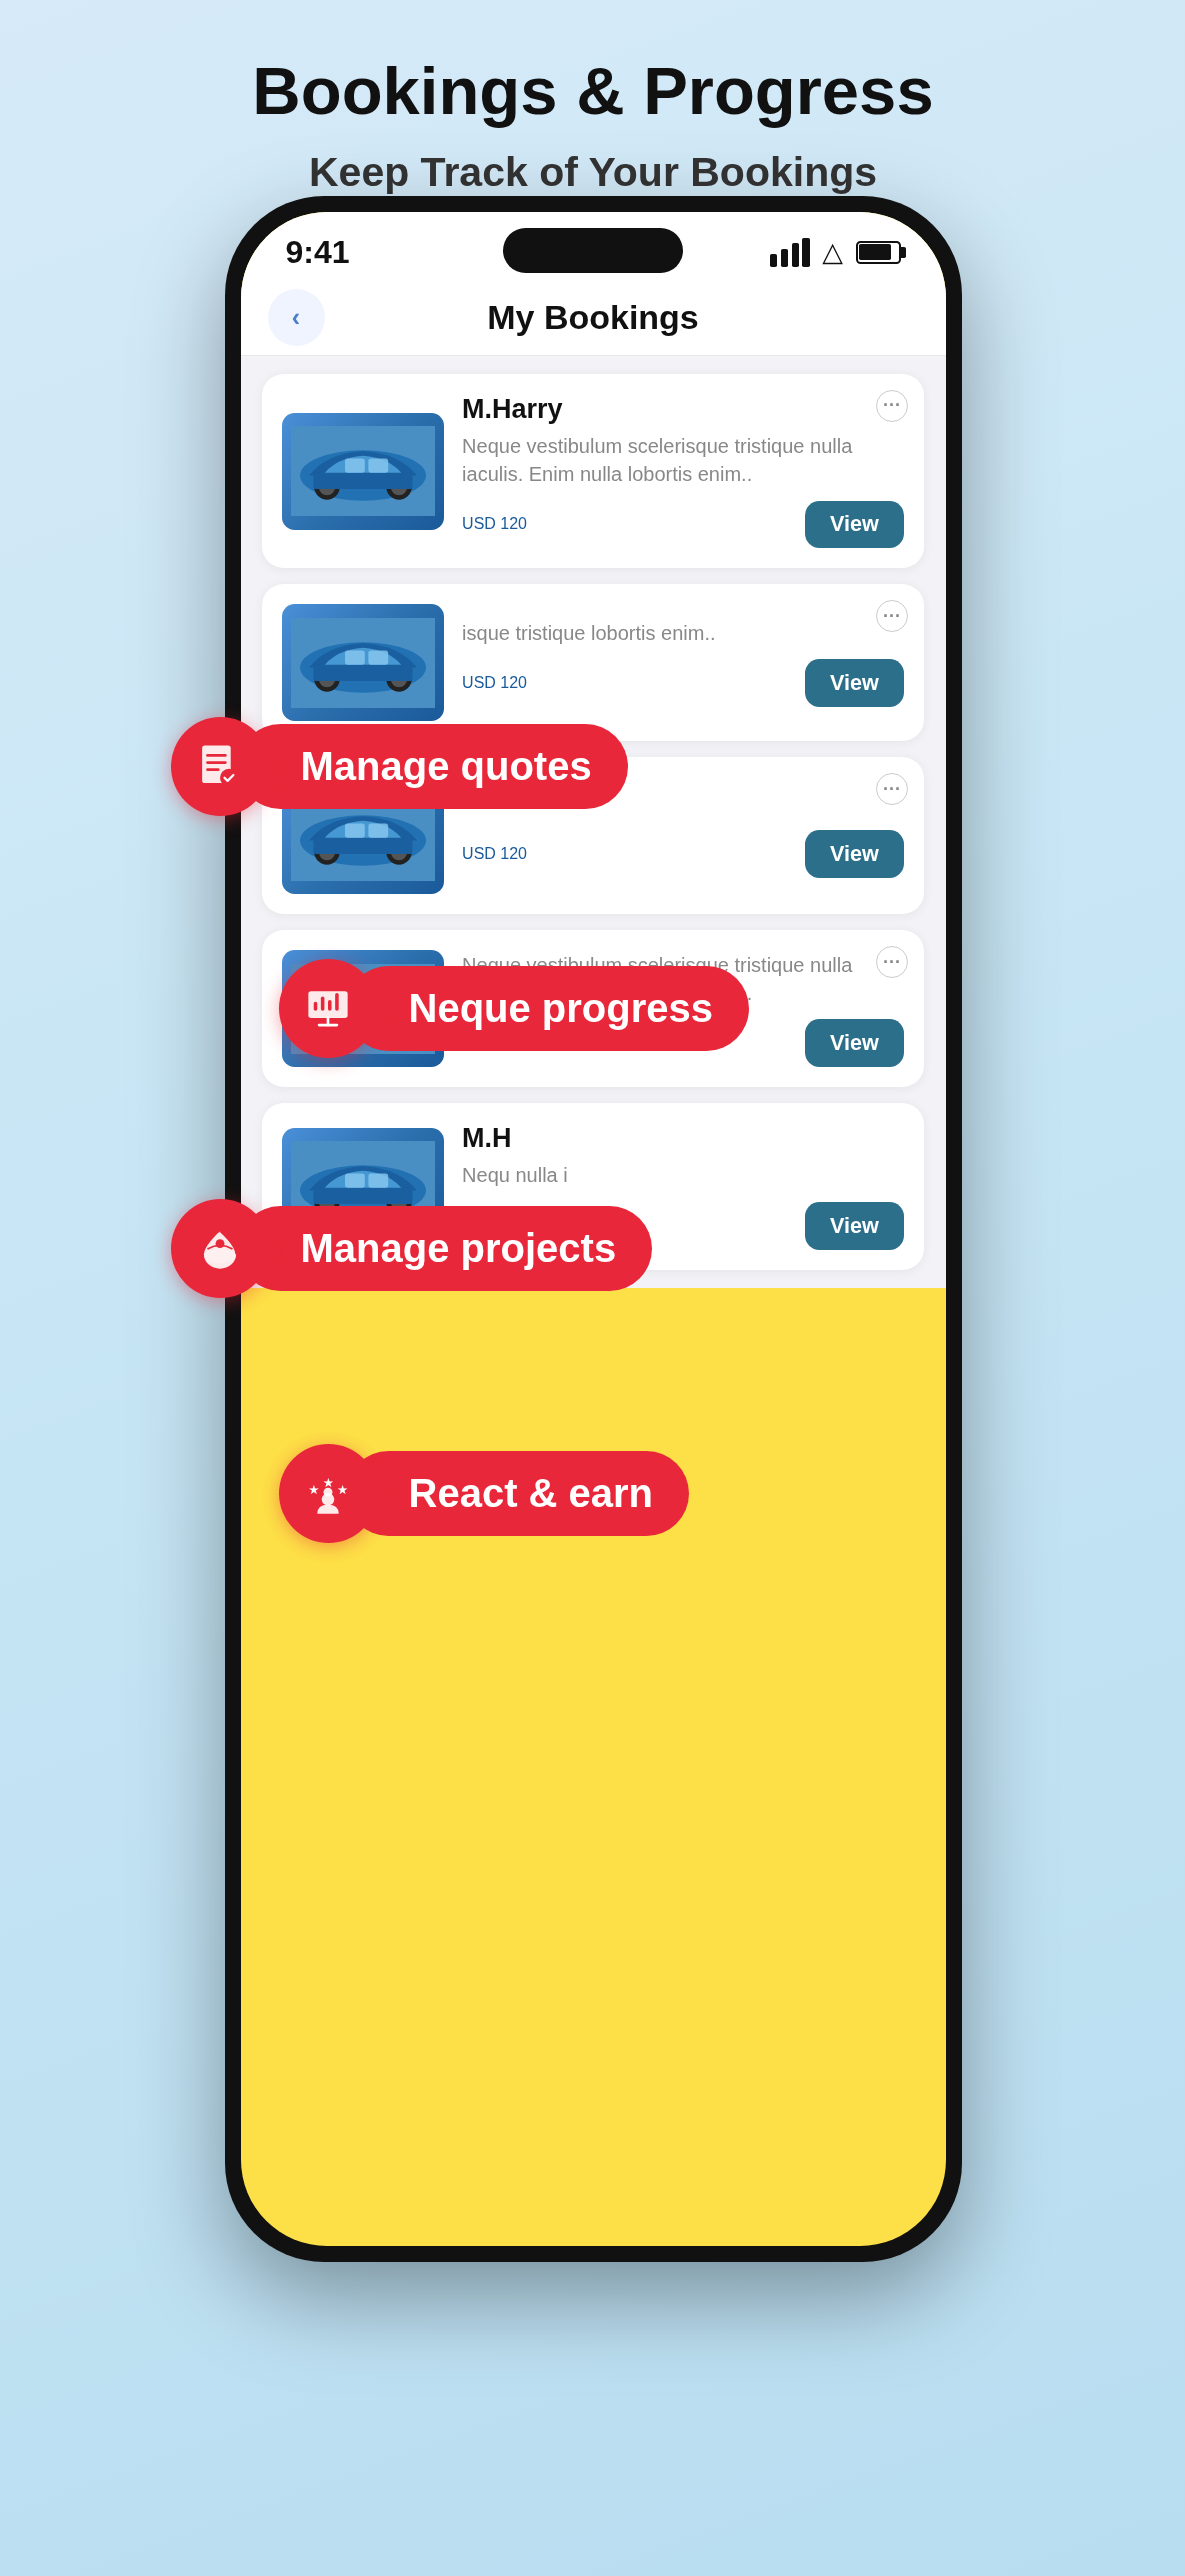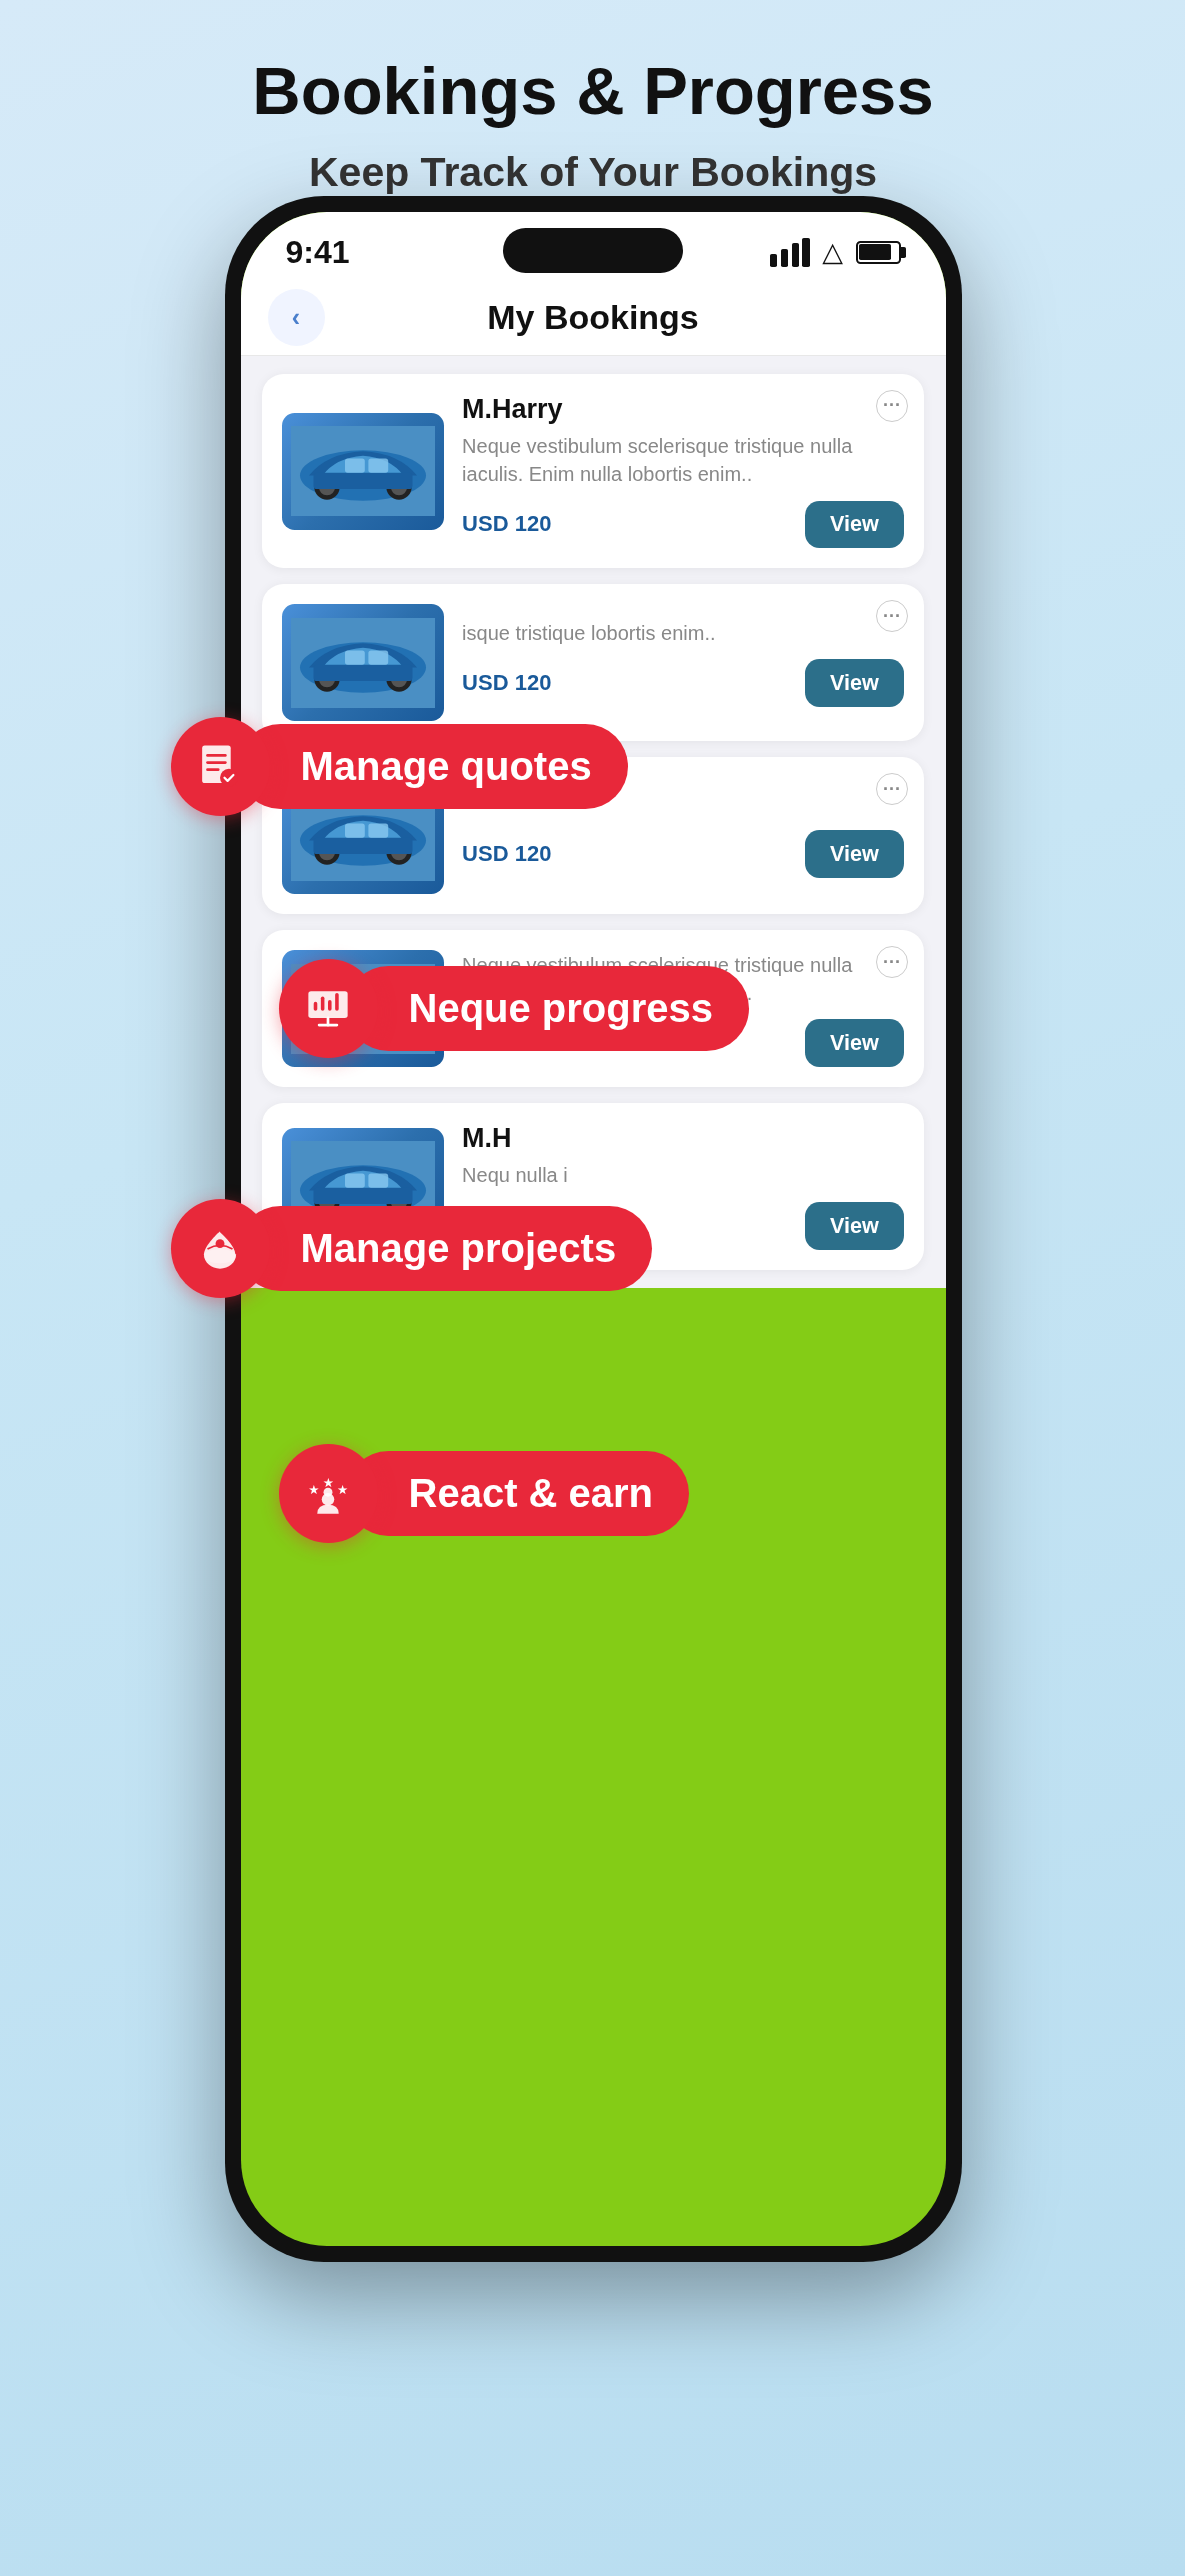"9:41" .phone-inner { background: #84cc16 -> #fde047 }
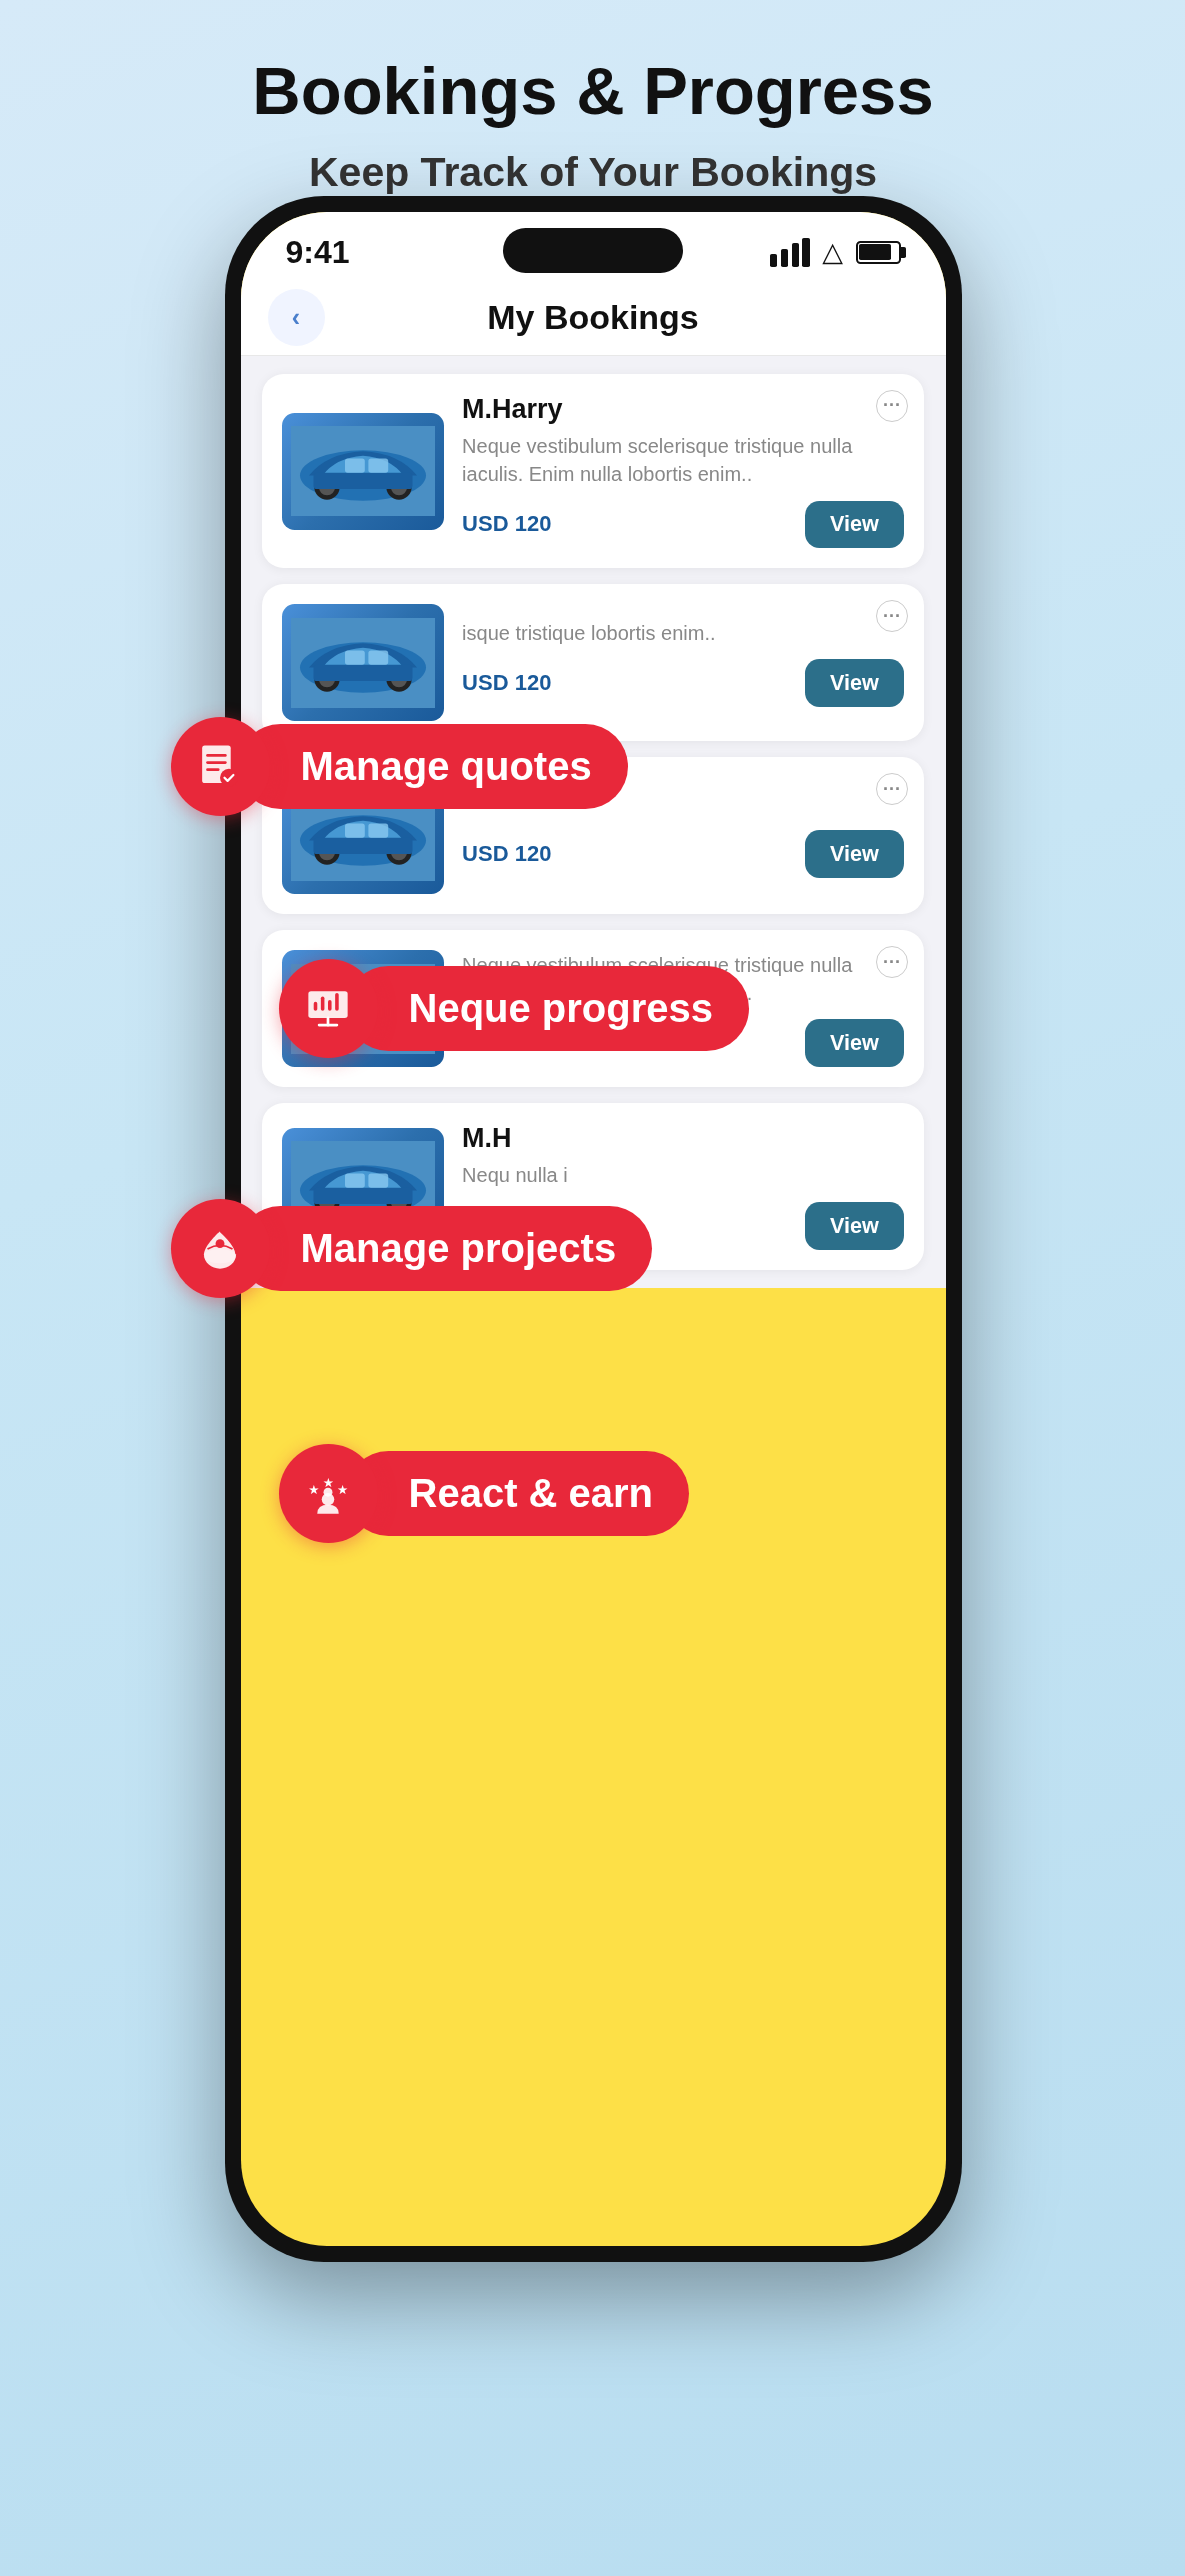"USD 120" .card-price { font-size: 22px -> 16px; font-weight: 700 -> 400 }
